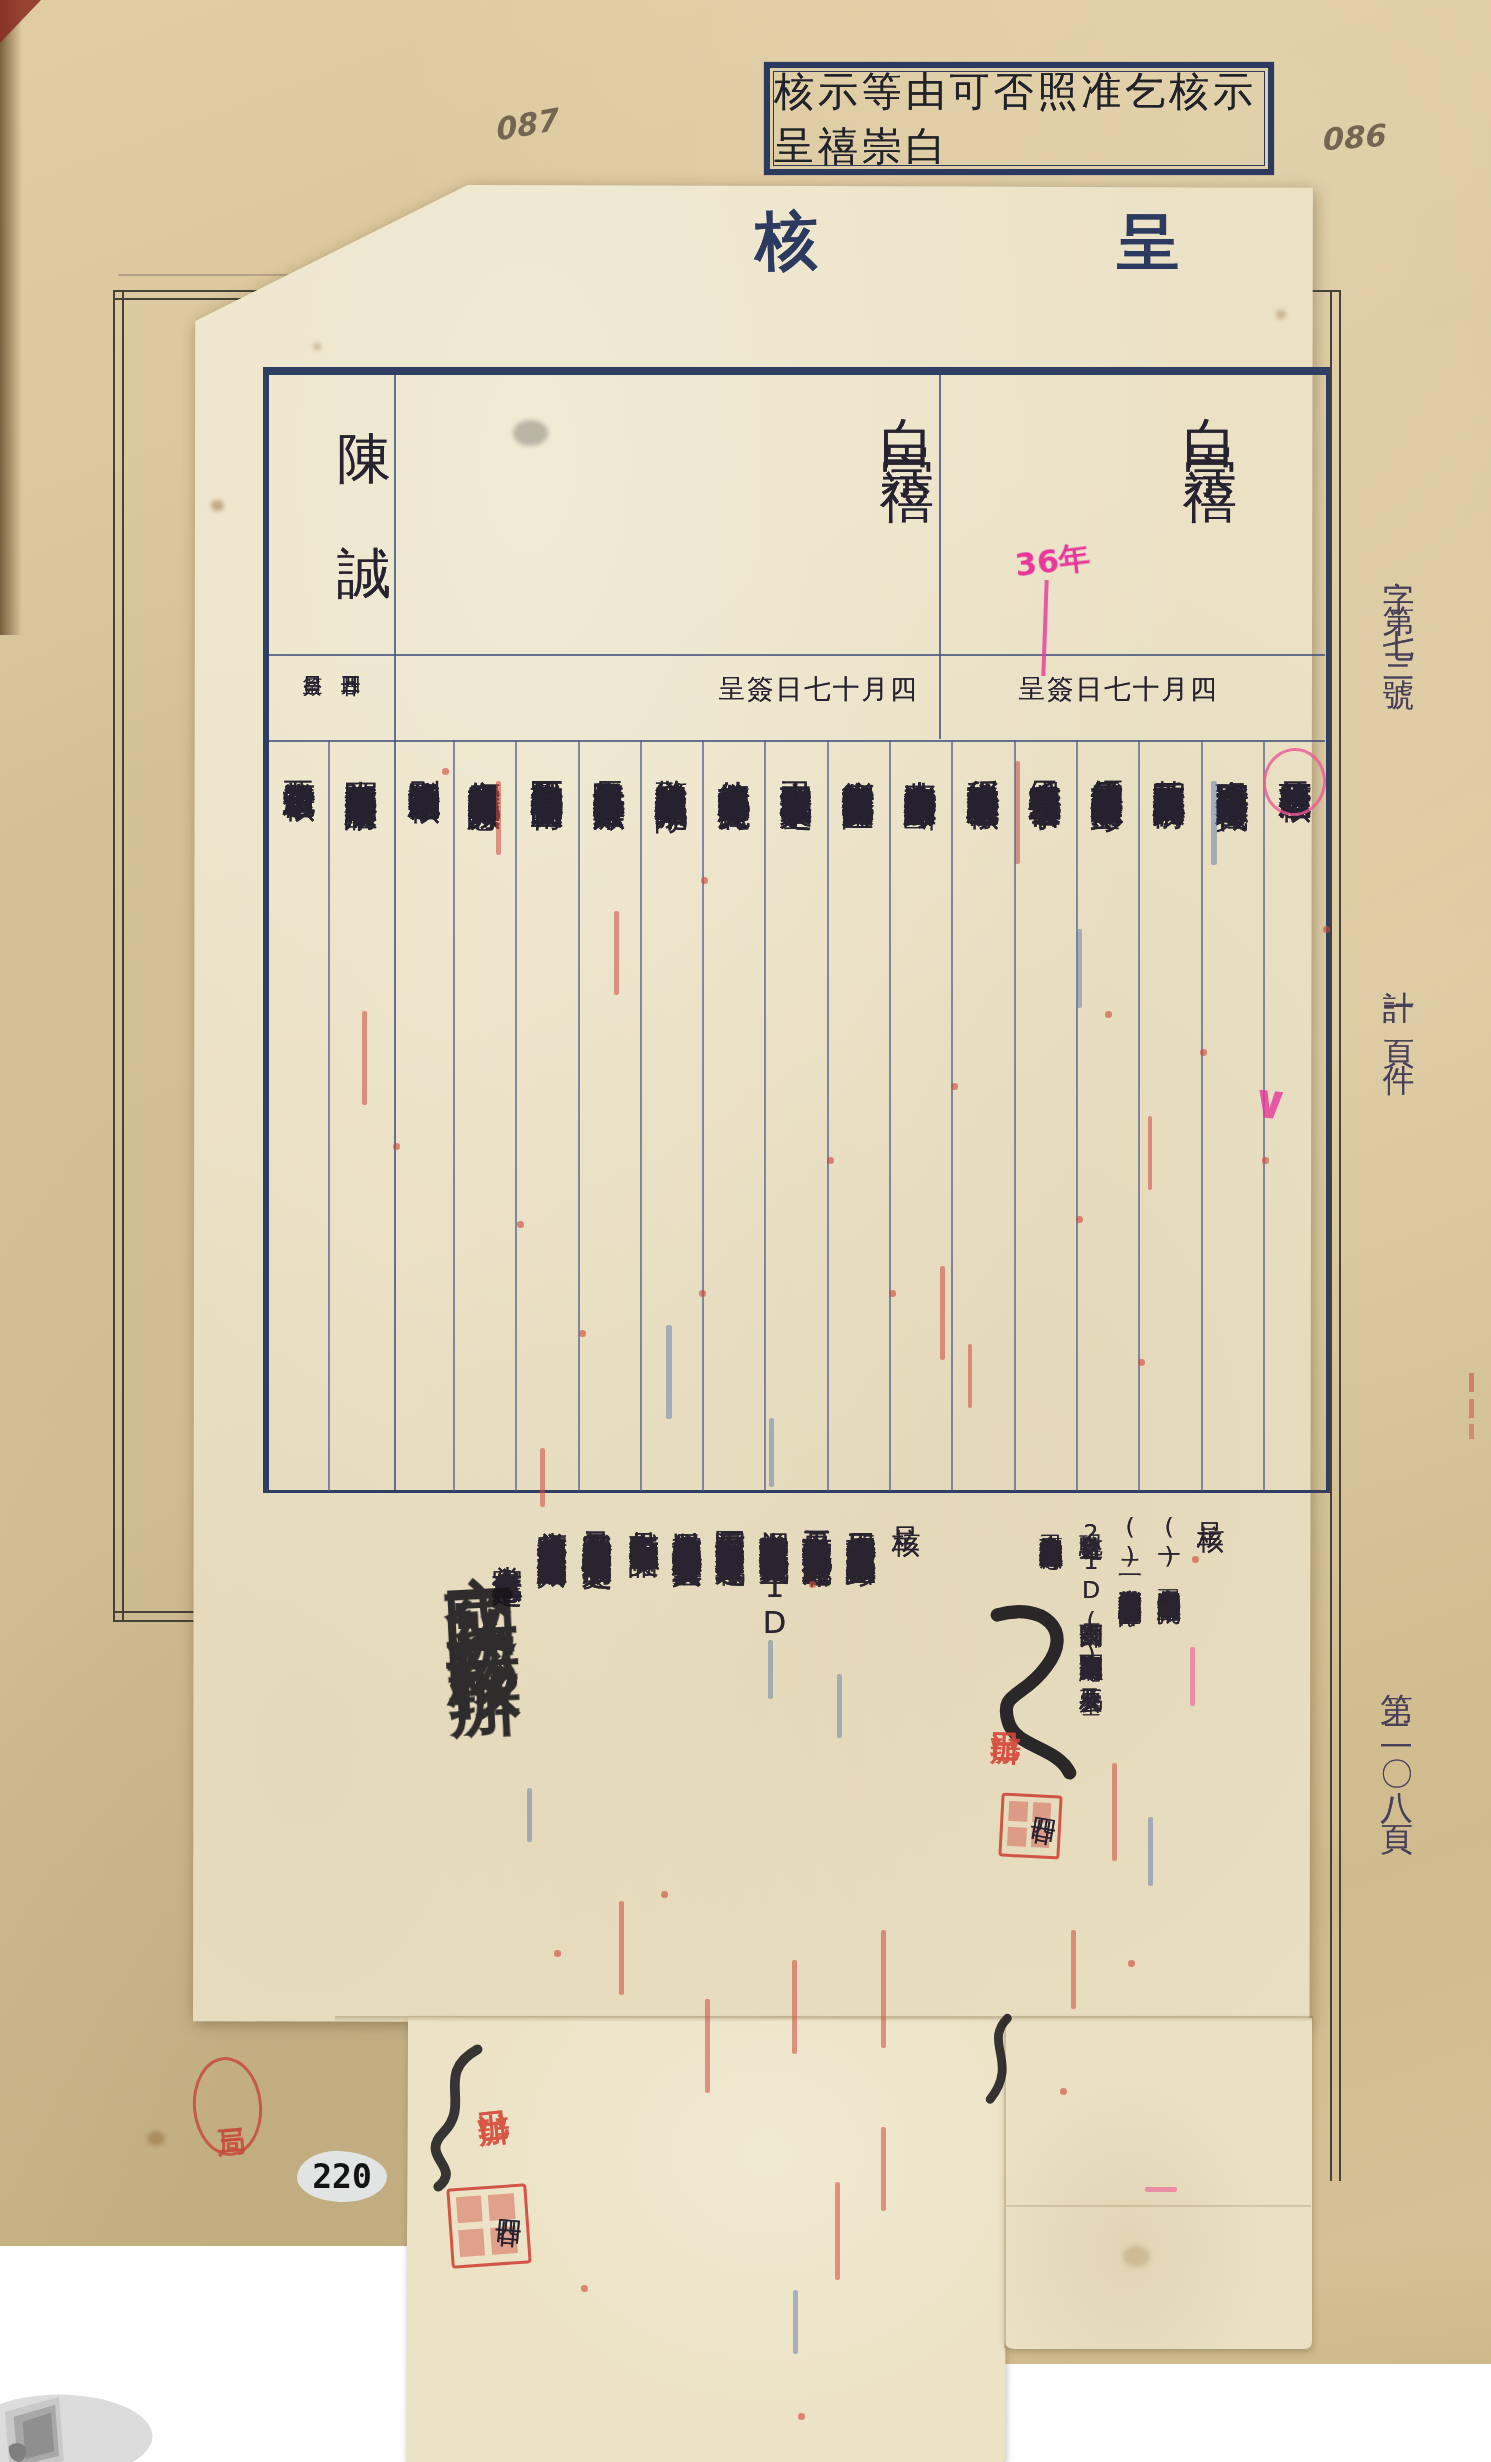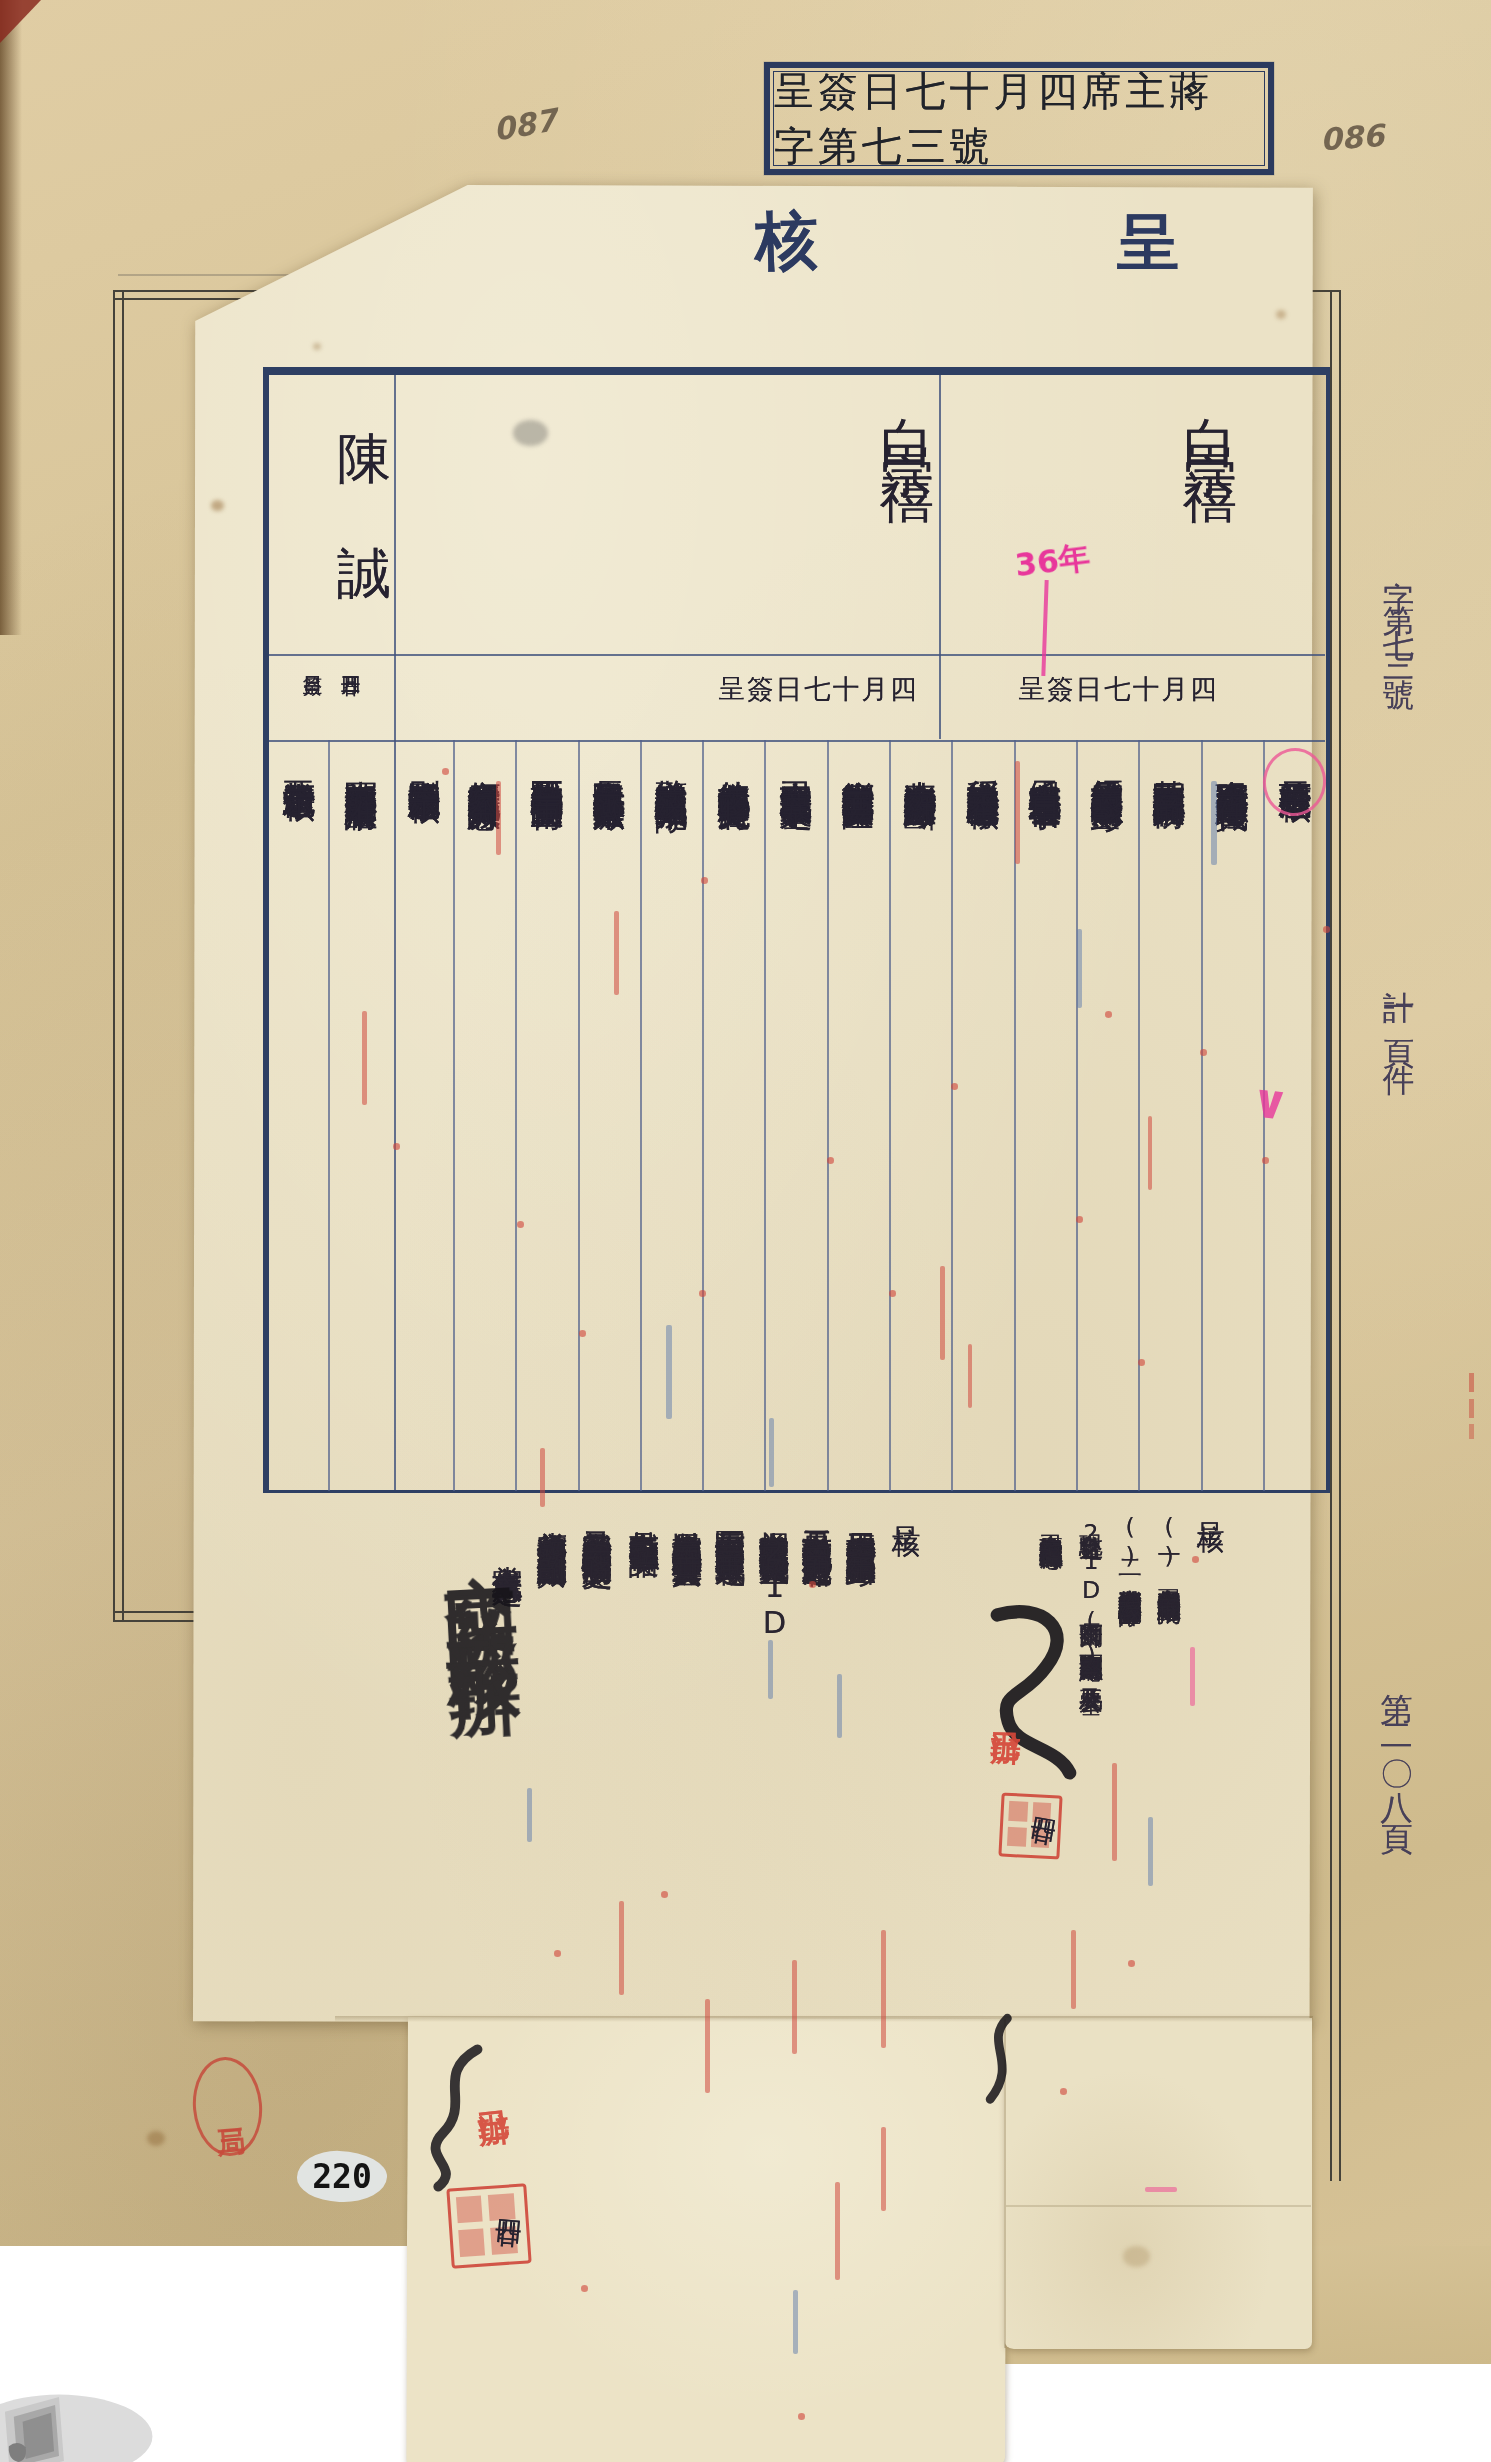"呈簽日七十月四席主蔣 字第七三號" span.labeltext { text: 呈簽日七十月四席主蔣 字第七三號 -> 核示等由可否照准乞核示 呈禧崇白 }
